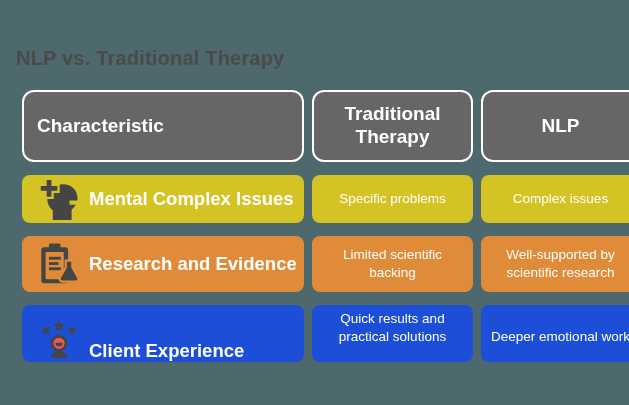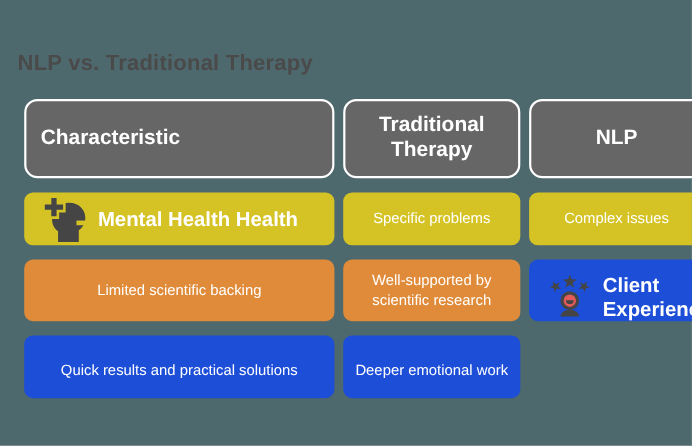"Mental Health Health" span { text: Health Health -> Complex Issues }
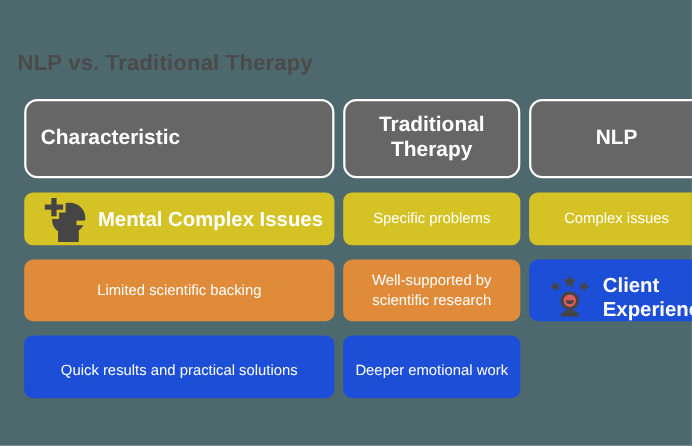"Research and Evidence" div.lcell { html: none -> <div> <span> <svg> <rect></rect> <rect></rect> <rect></rect> <rect></rect> <rect></rect> <rect></rect> <path></path> </svg> </span> <span>Research and Evidence</span> </div> }
